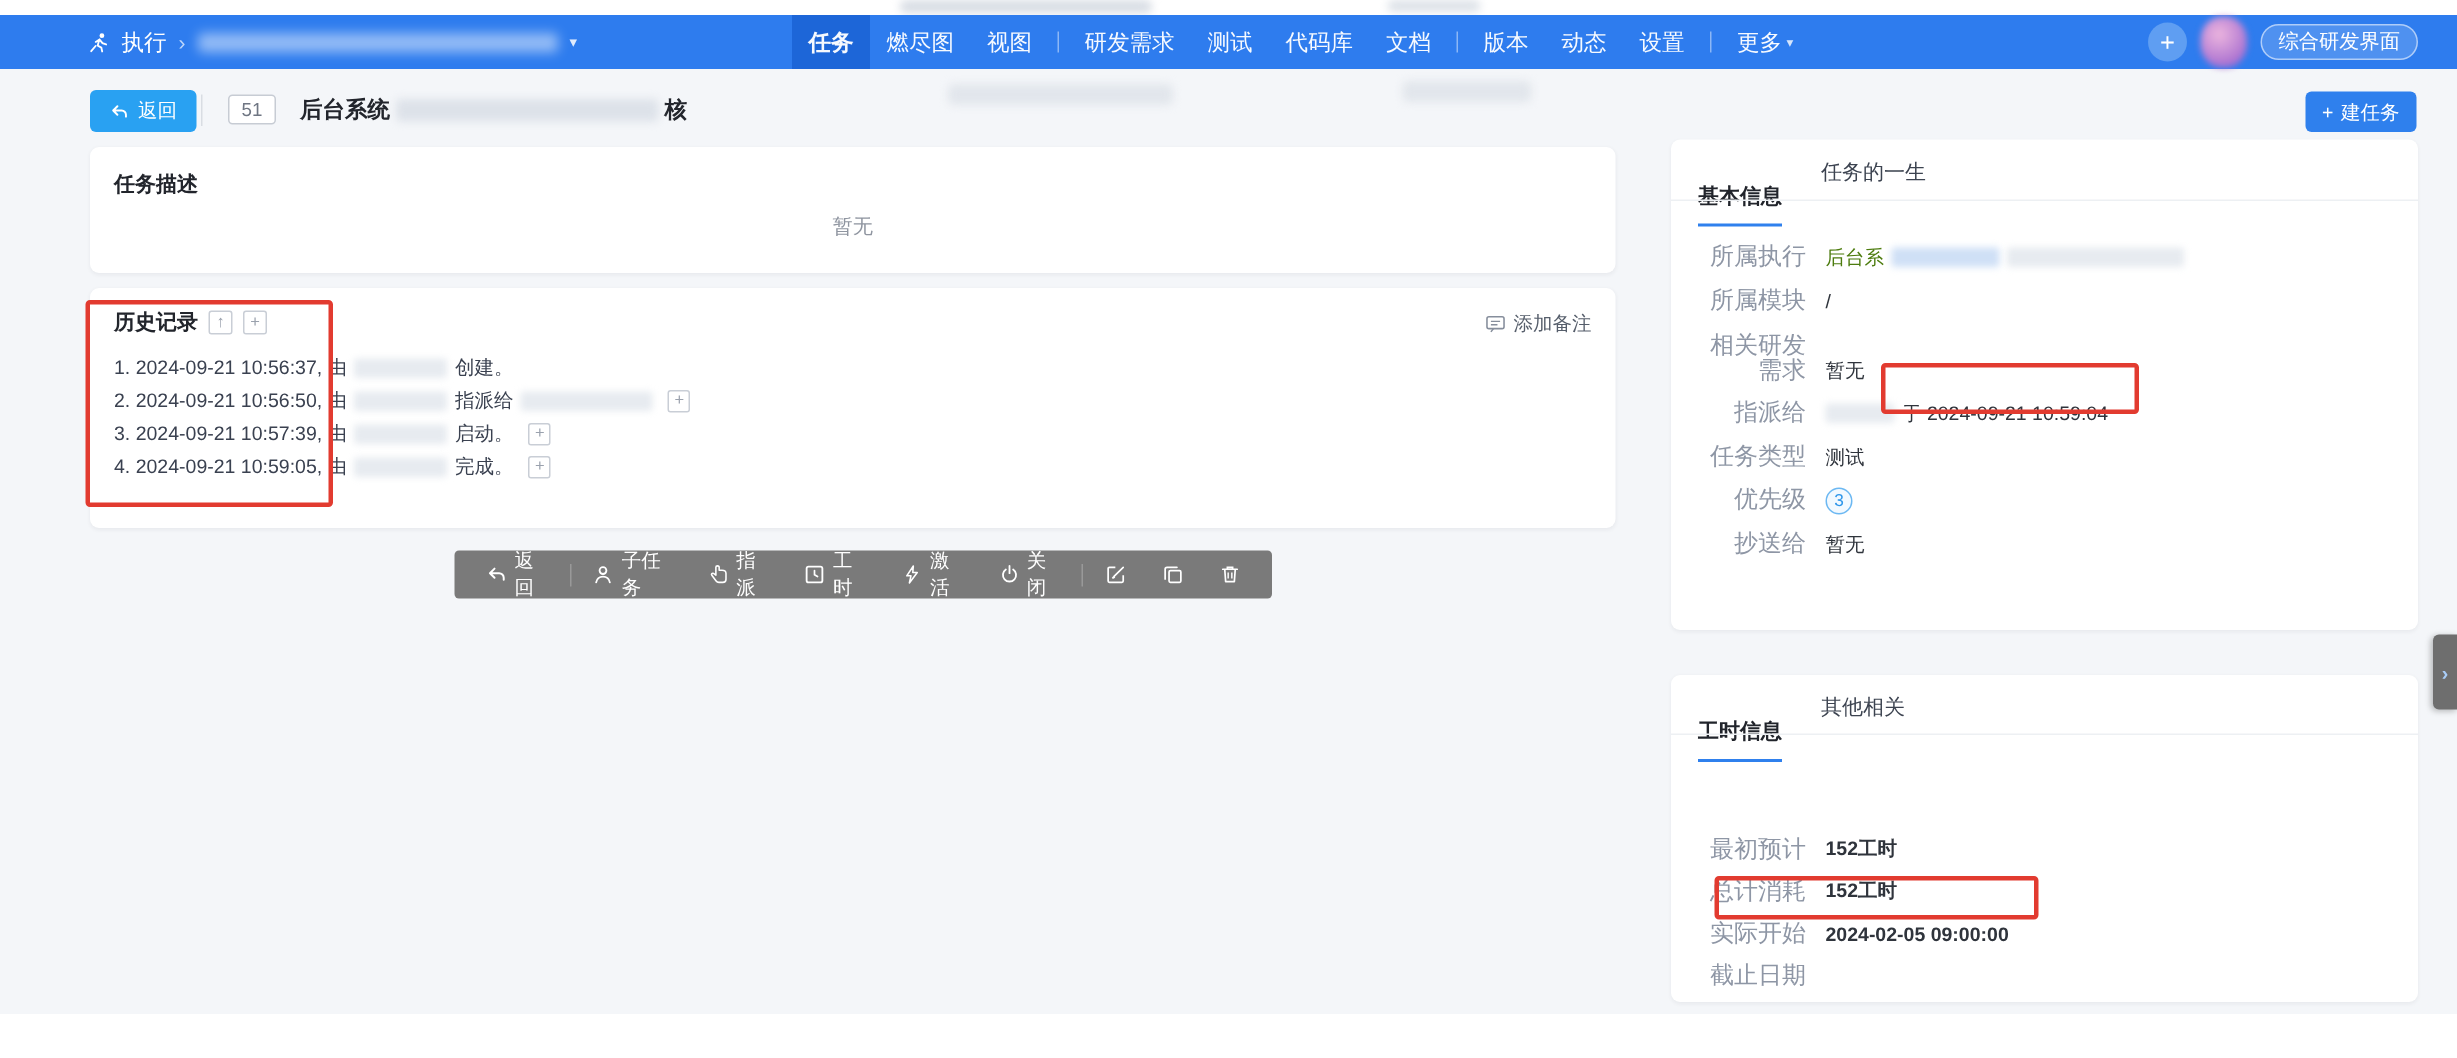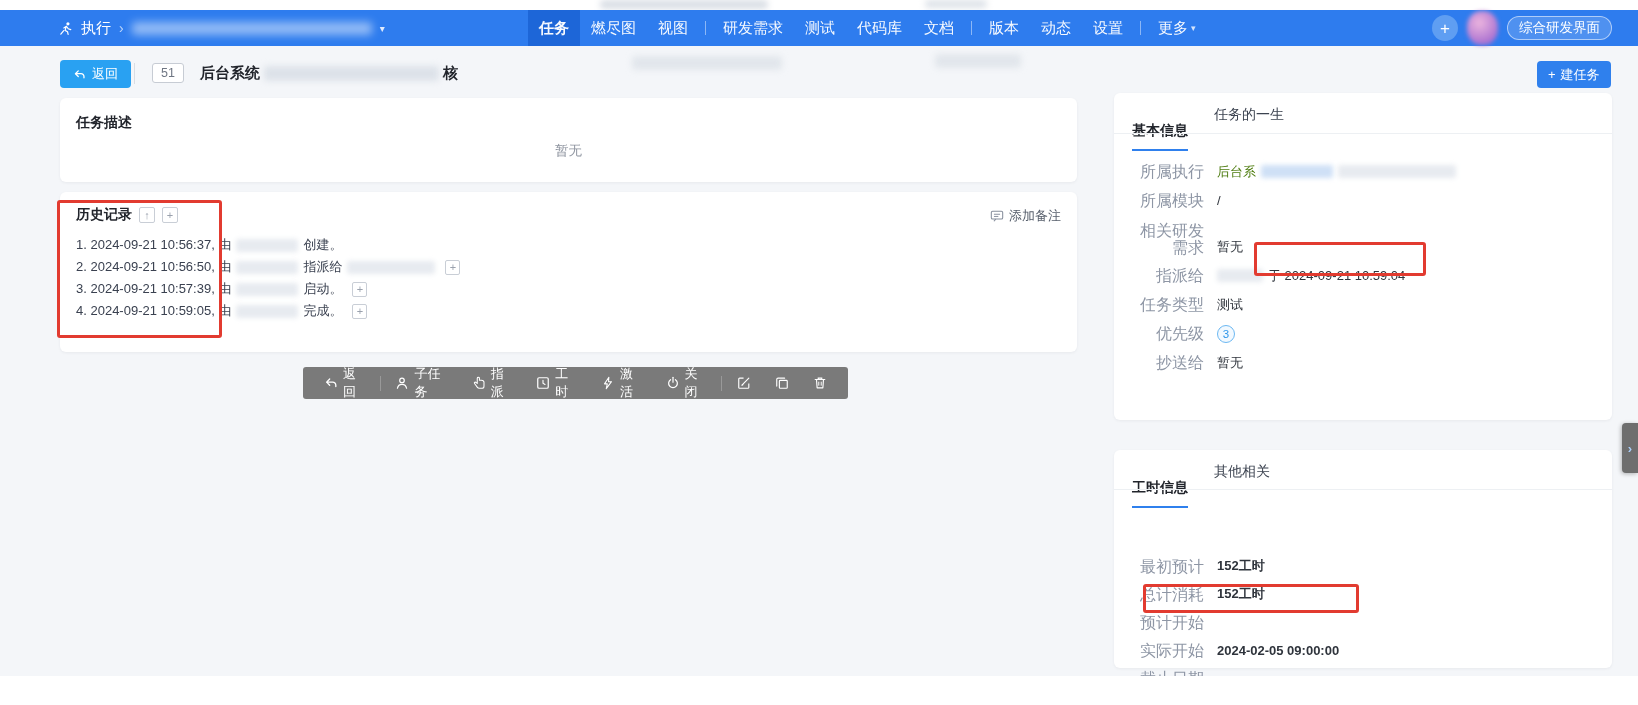"预计开始" div.irow { html: <div> <span>预计开始</span> <span></span> </div> -> none }
